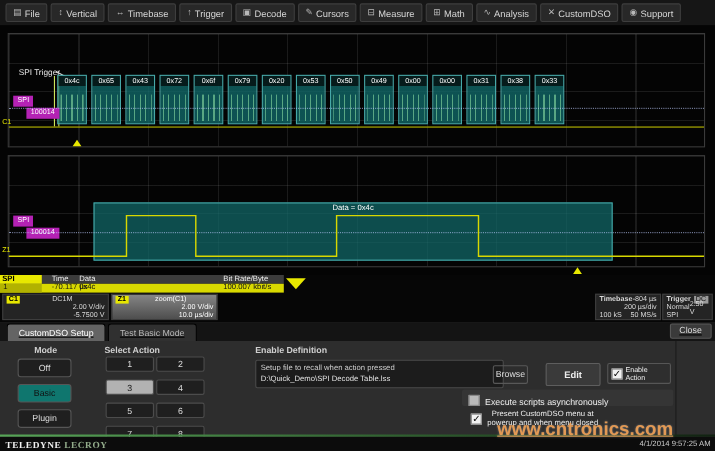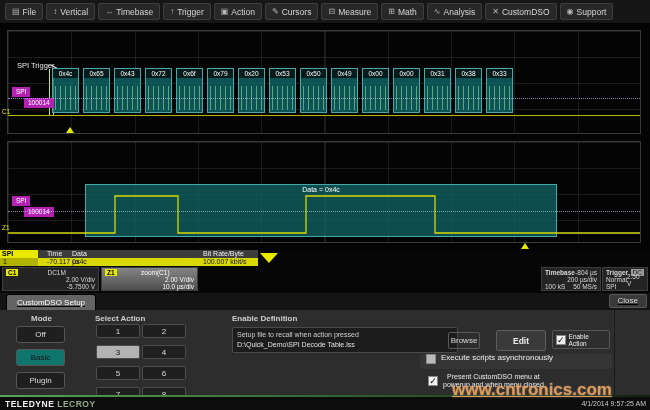"Action" span { text: Action -> Decode }
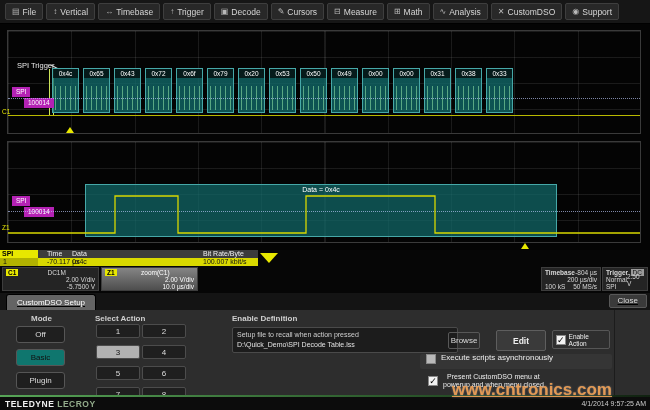"Test Basic Mode" div.tab { html: none -> <div>Test Basic Mode</div> }
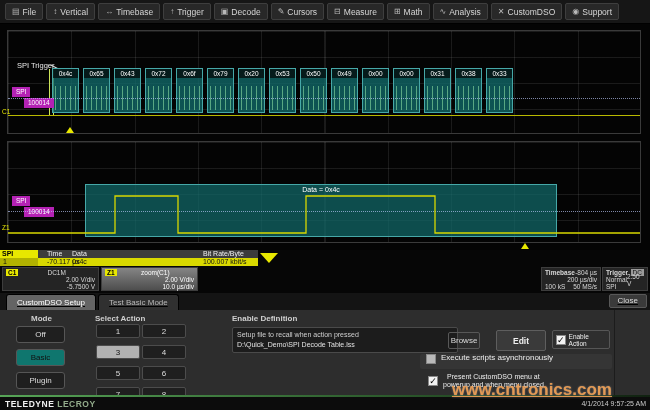"Execute scripts asynchronously" .exec-row { align-items: flex-start -> flex-end }
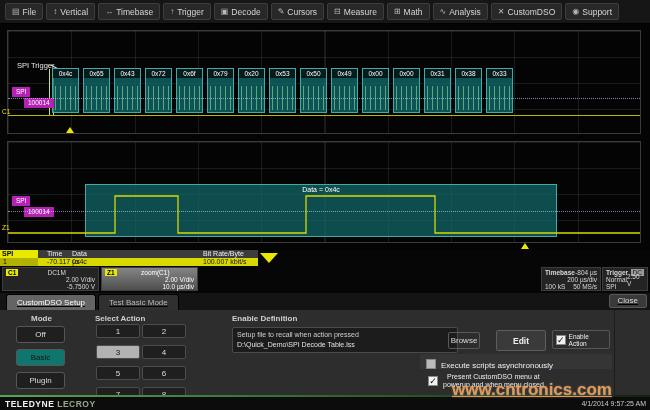"TELEDYNE LECROY" .brand { font-family: none -> Liberation Serif, serif }
